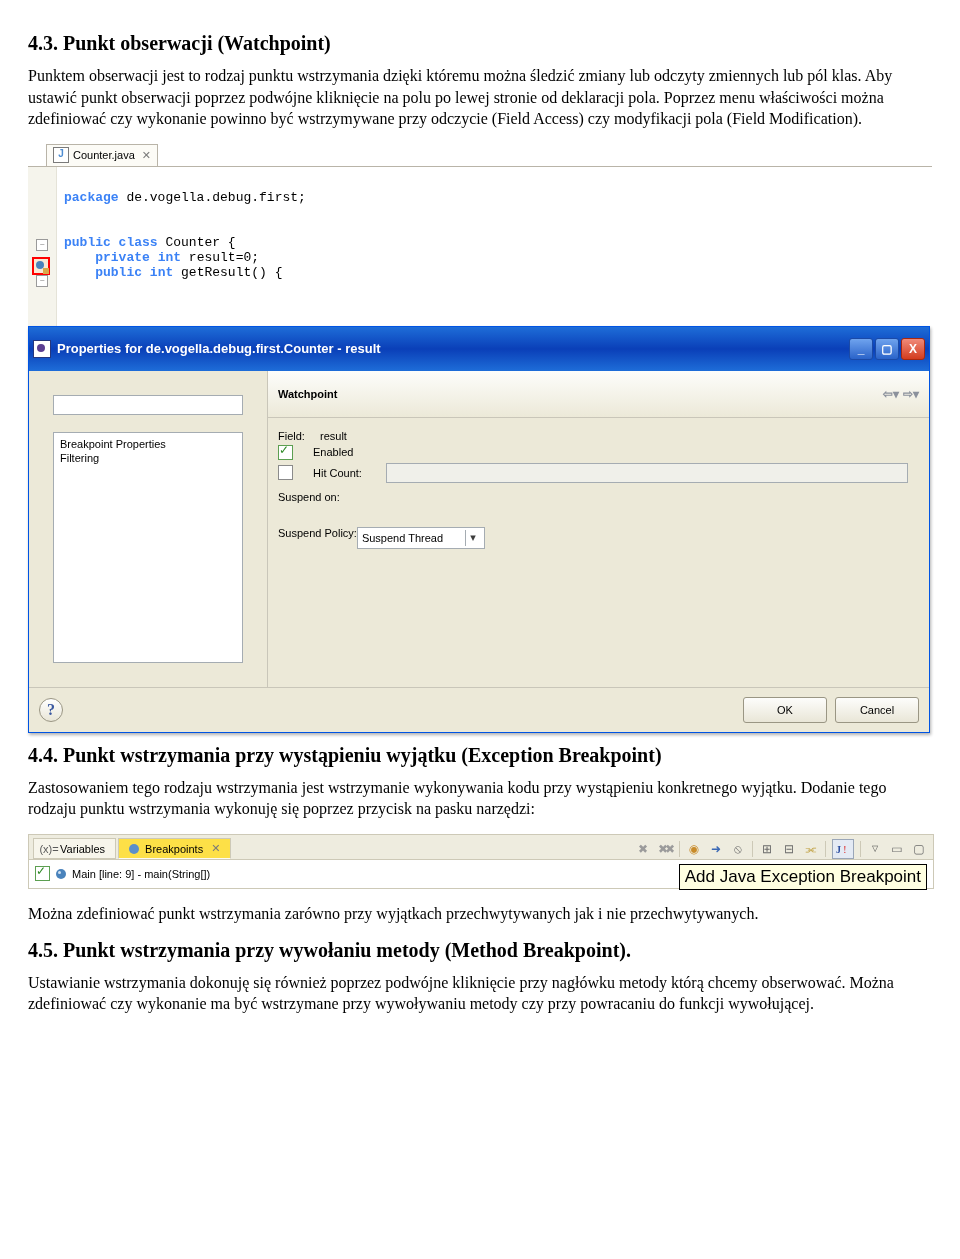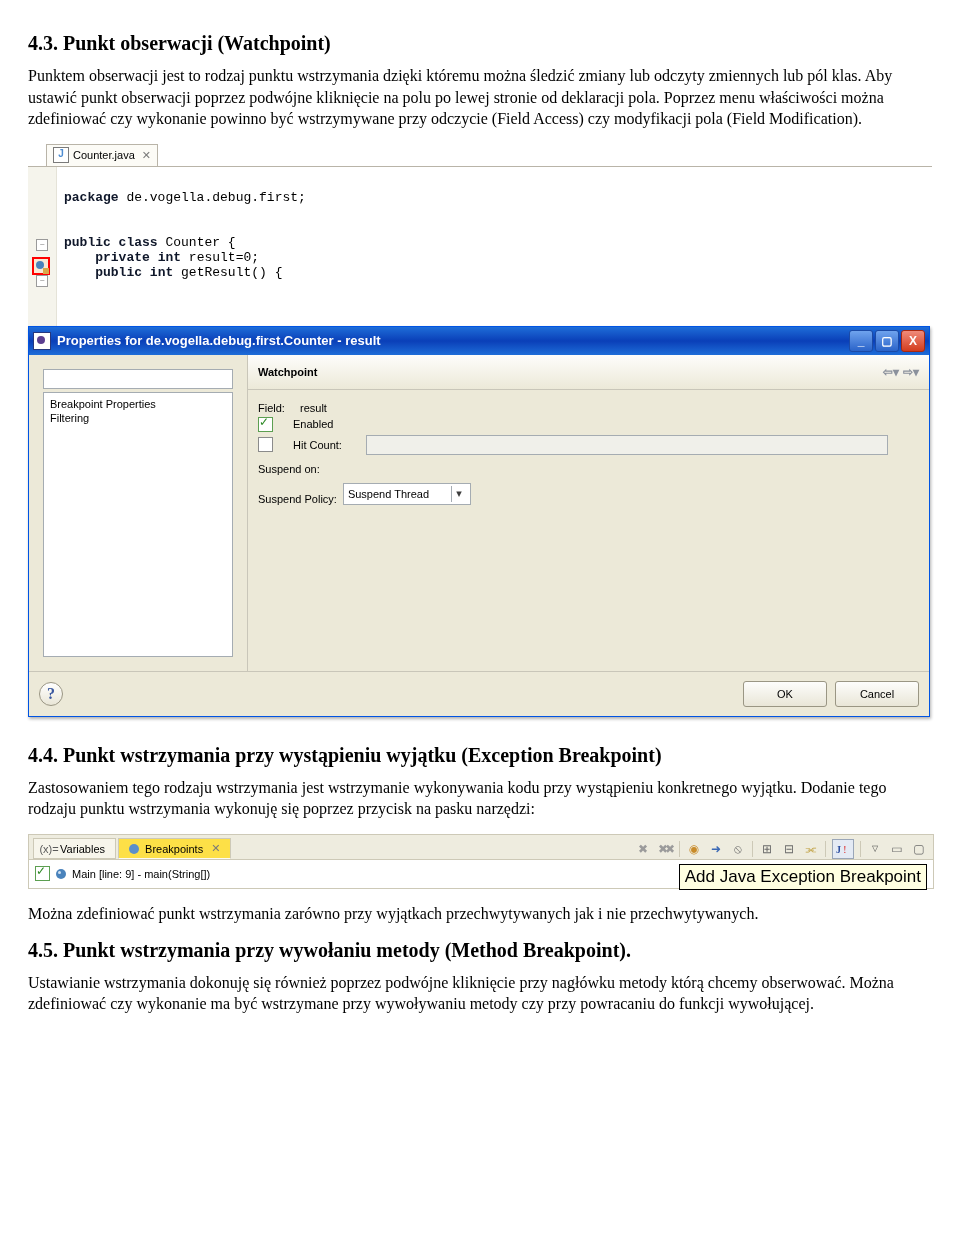"package" .kw { color: #0f172a -> #3b82f6 }
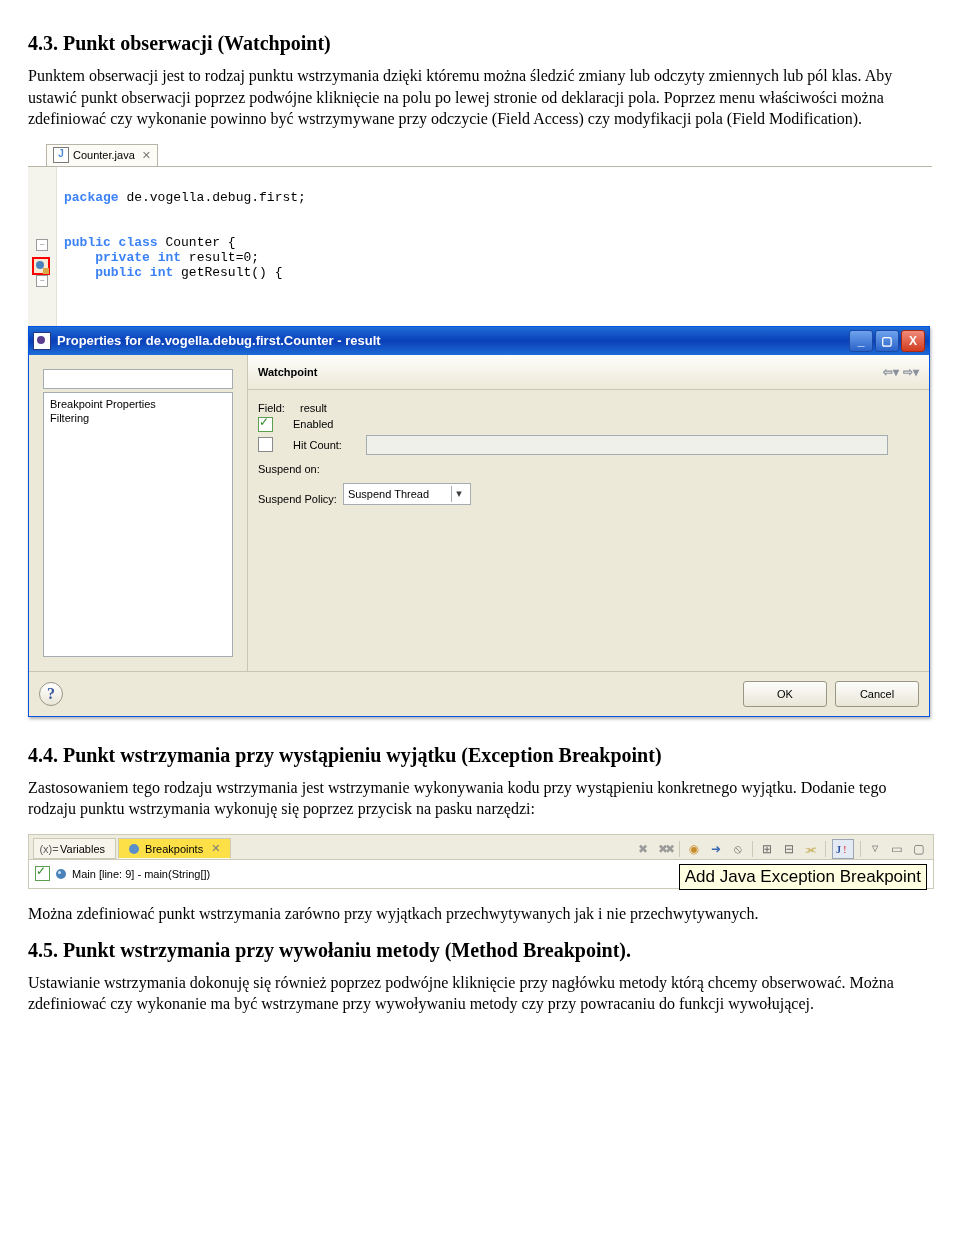"Properties for" .titlebar { height: 28px -> 44px }
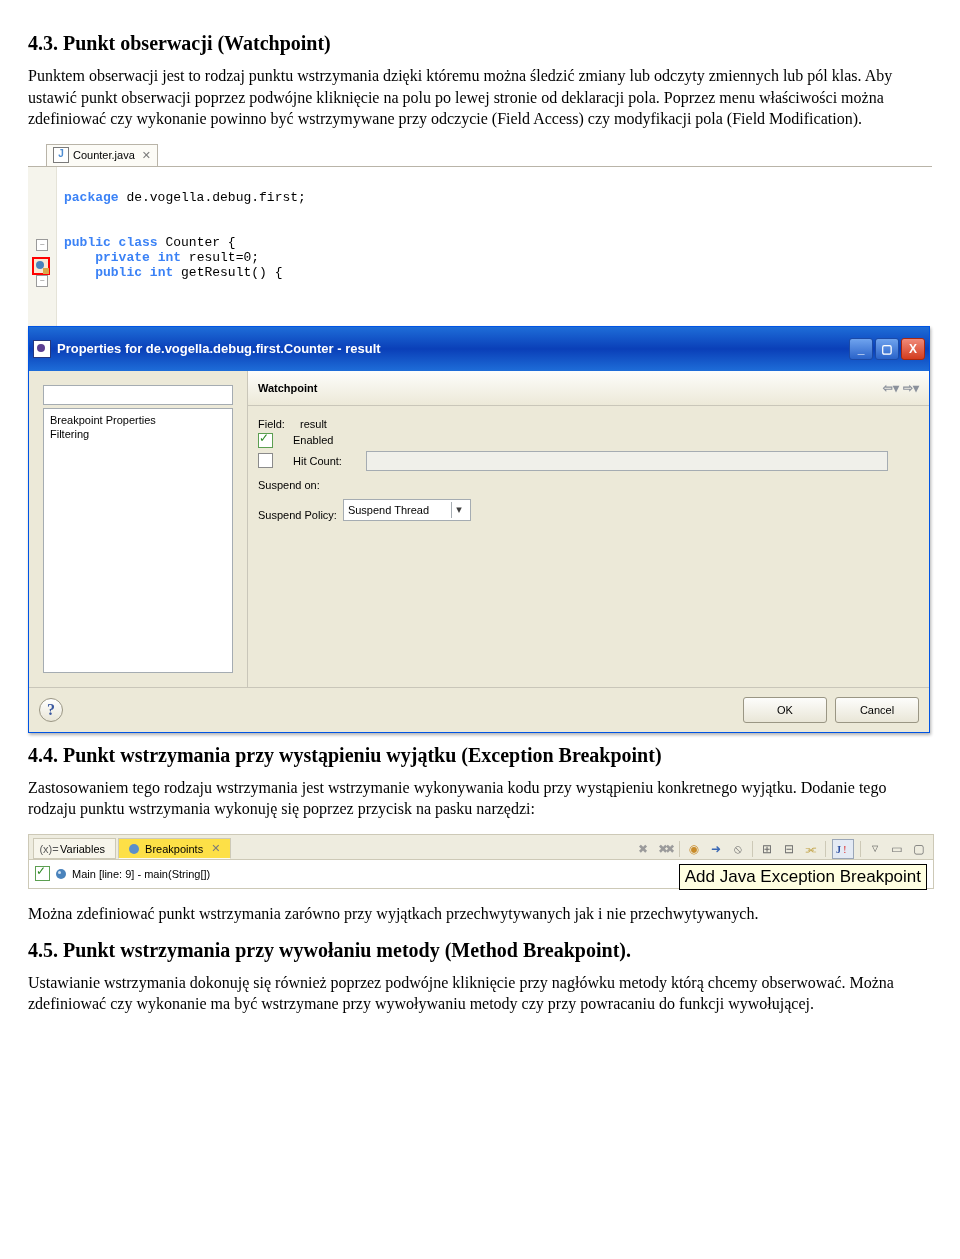"Watchpoint" .rp-header { padding: 4px 10px -> 10px 10px }
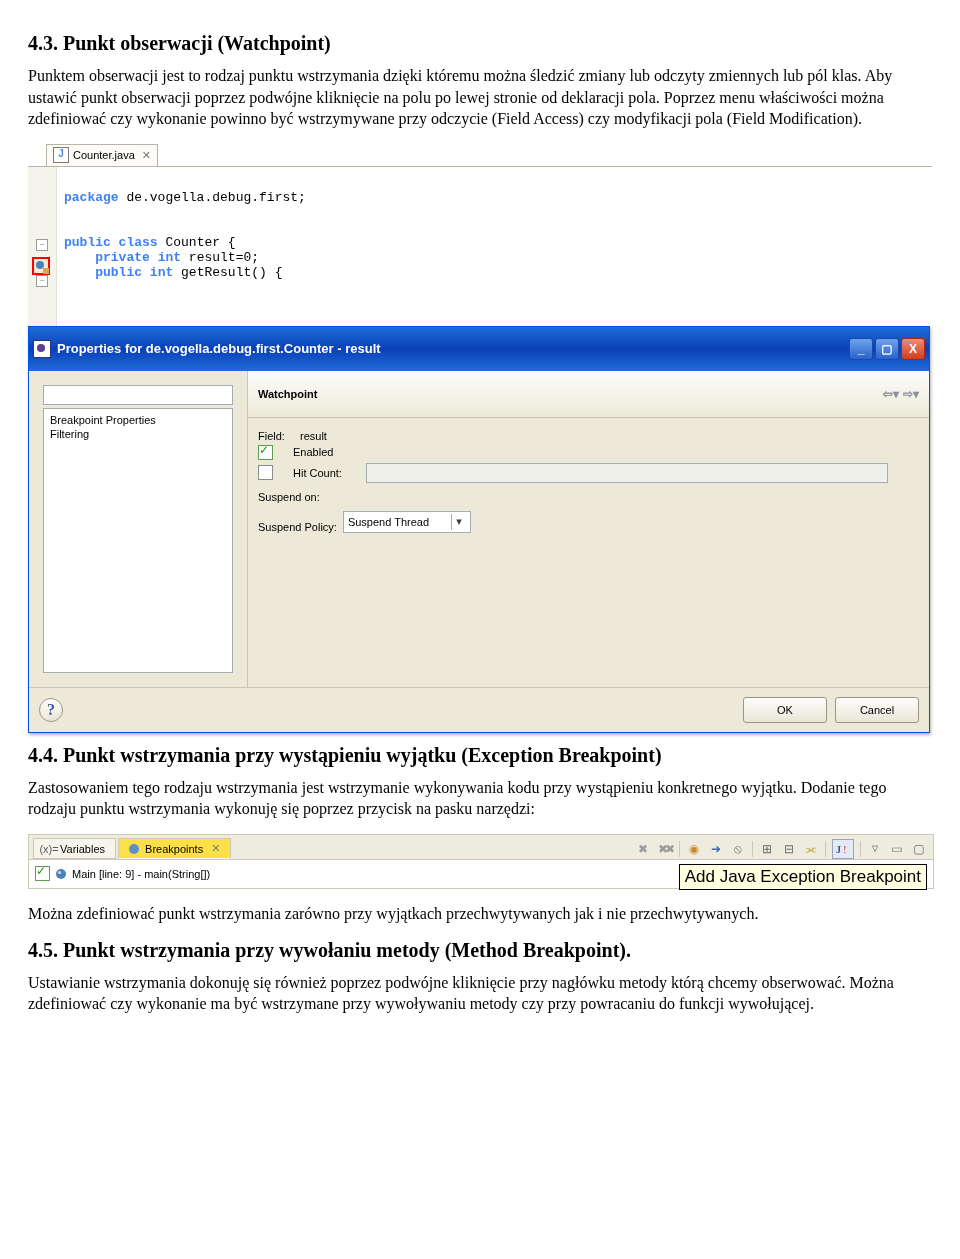"Breakpoint Properties" .left-pane { gap: 3px -> 17px; padding: 14px -> 24px }
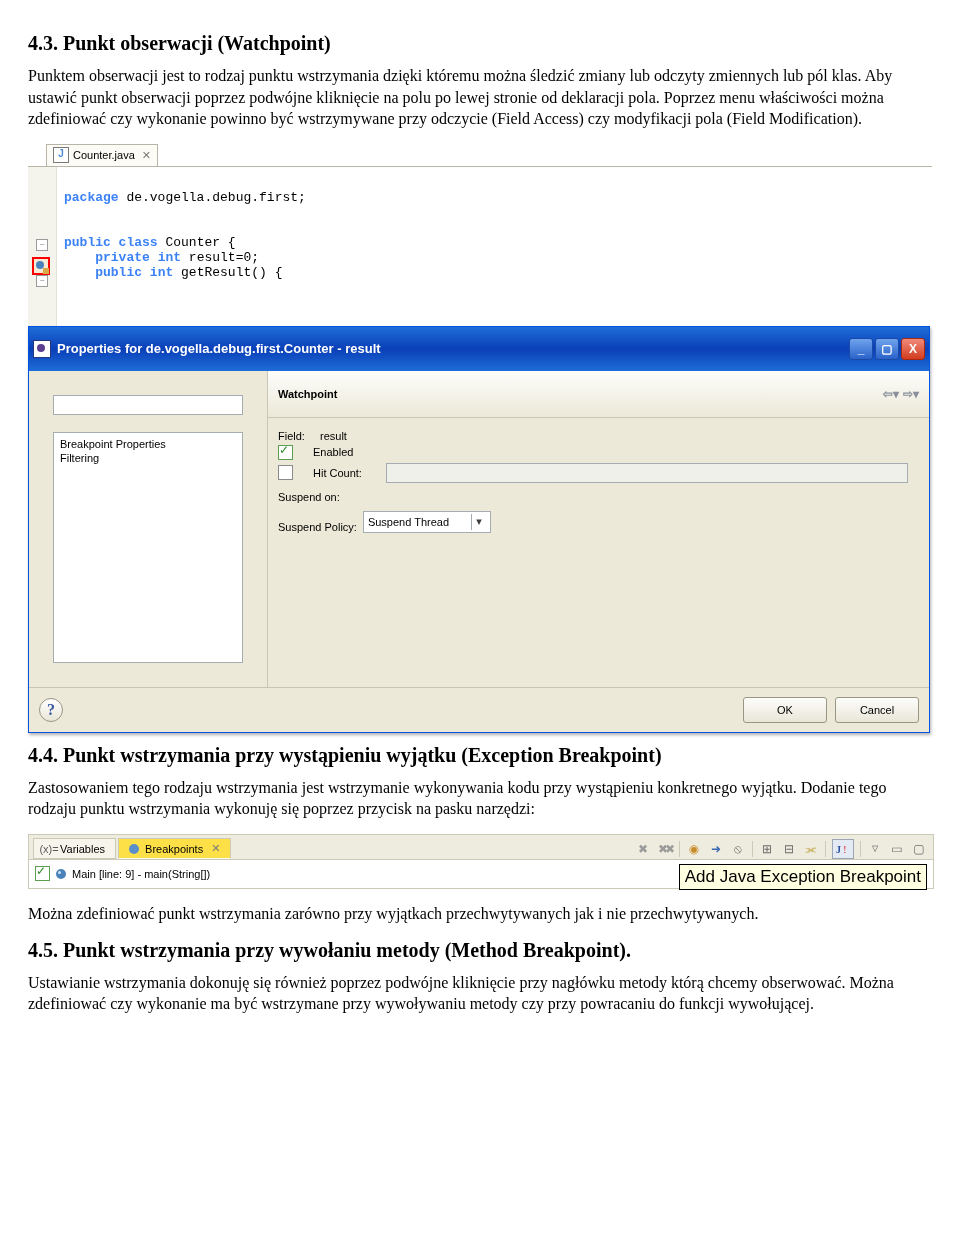"Suspend Policy:" .policy-row { align-items: flex-end -> flex-start; gap: 6px -> none; margin-top: 8px -> 24px }
